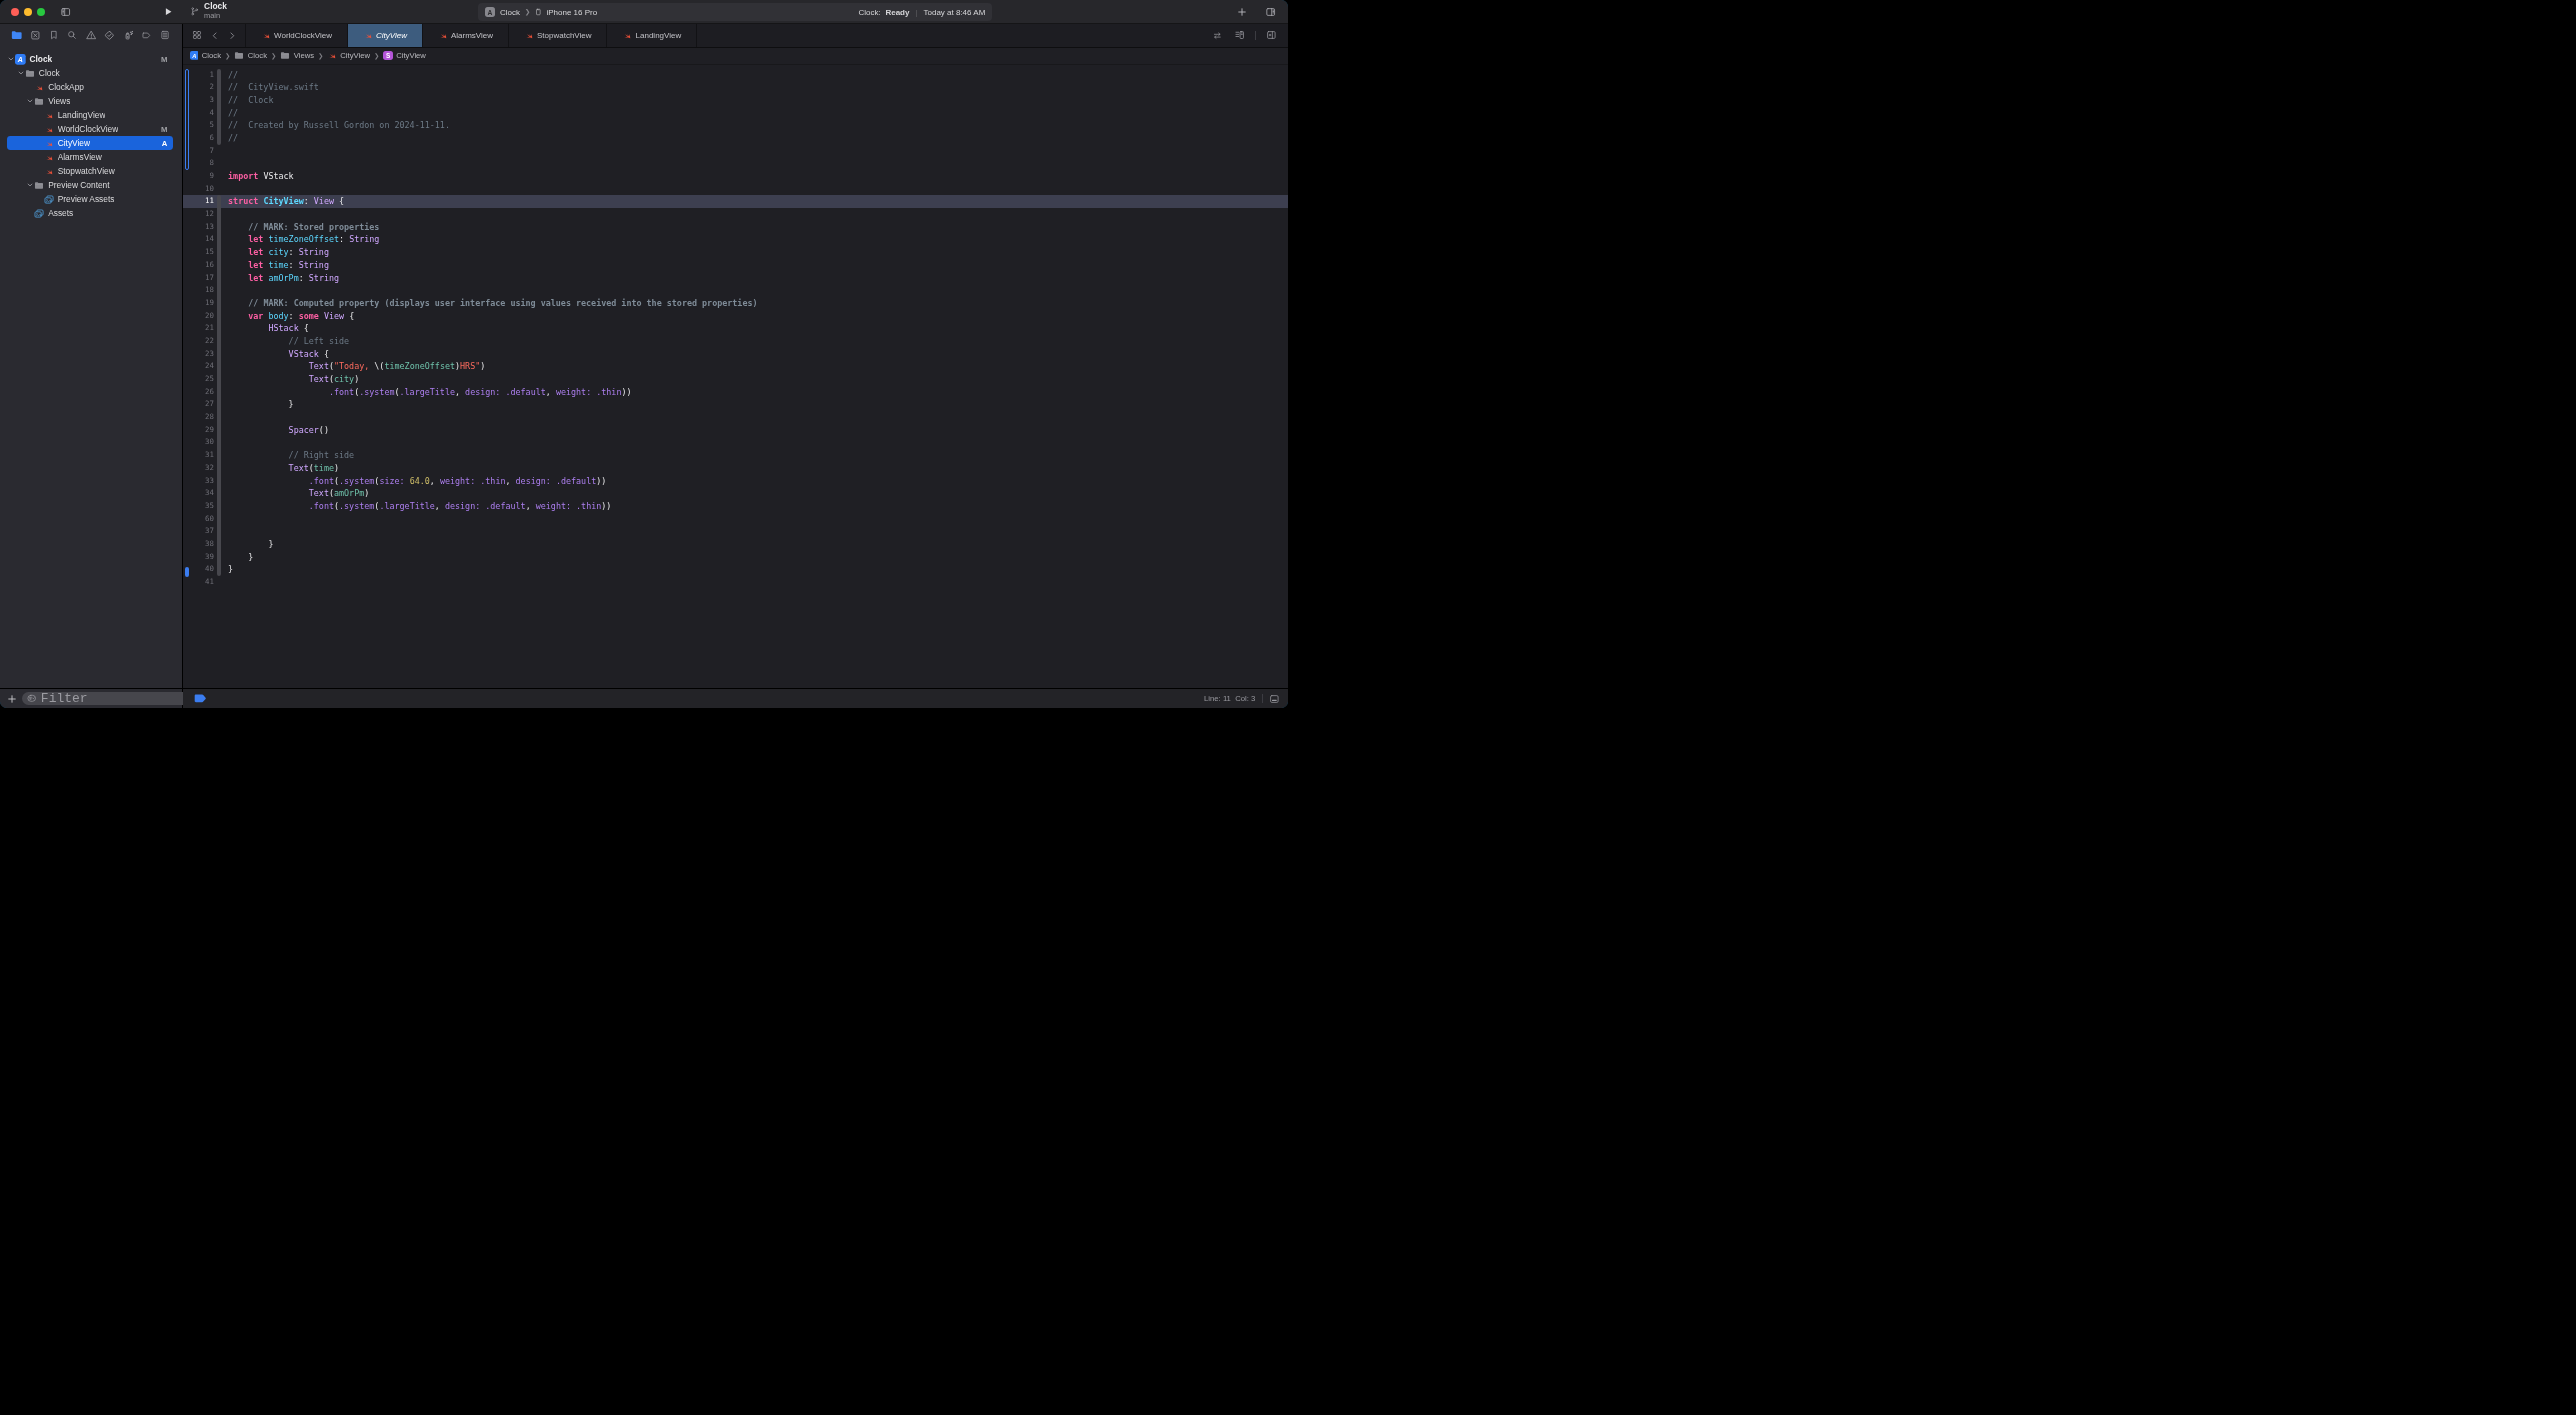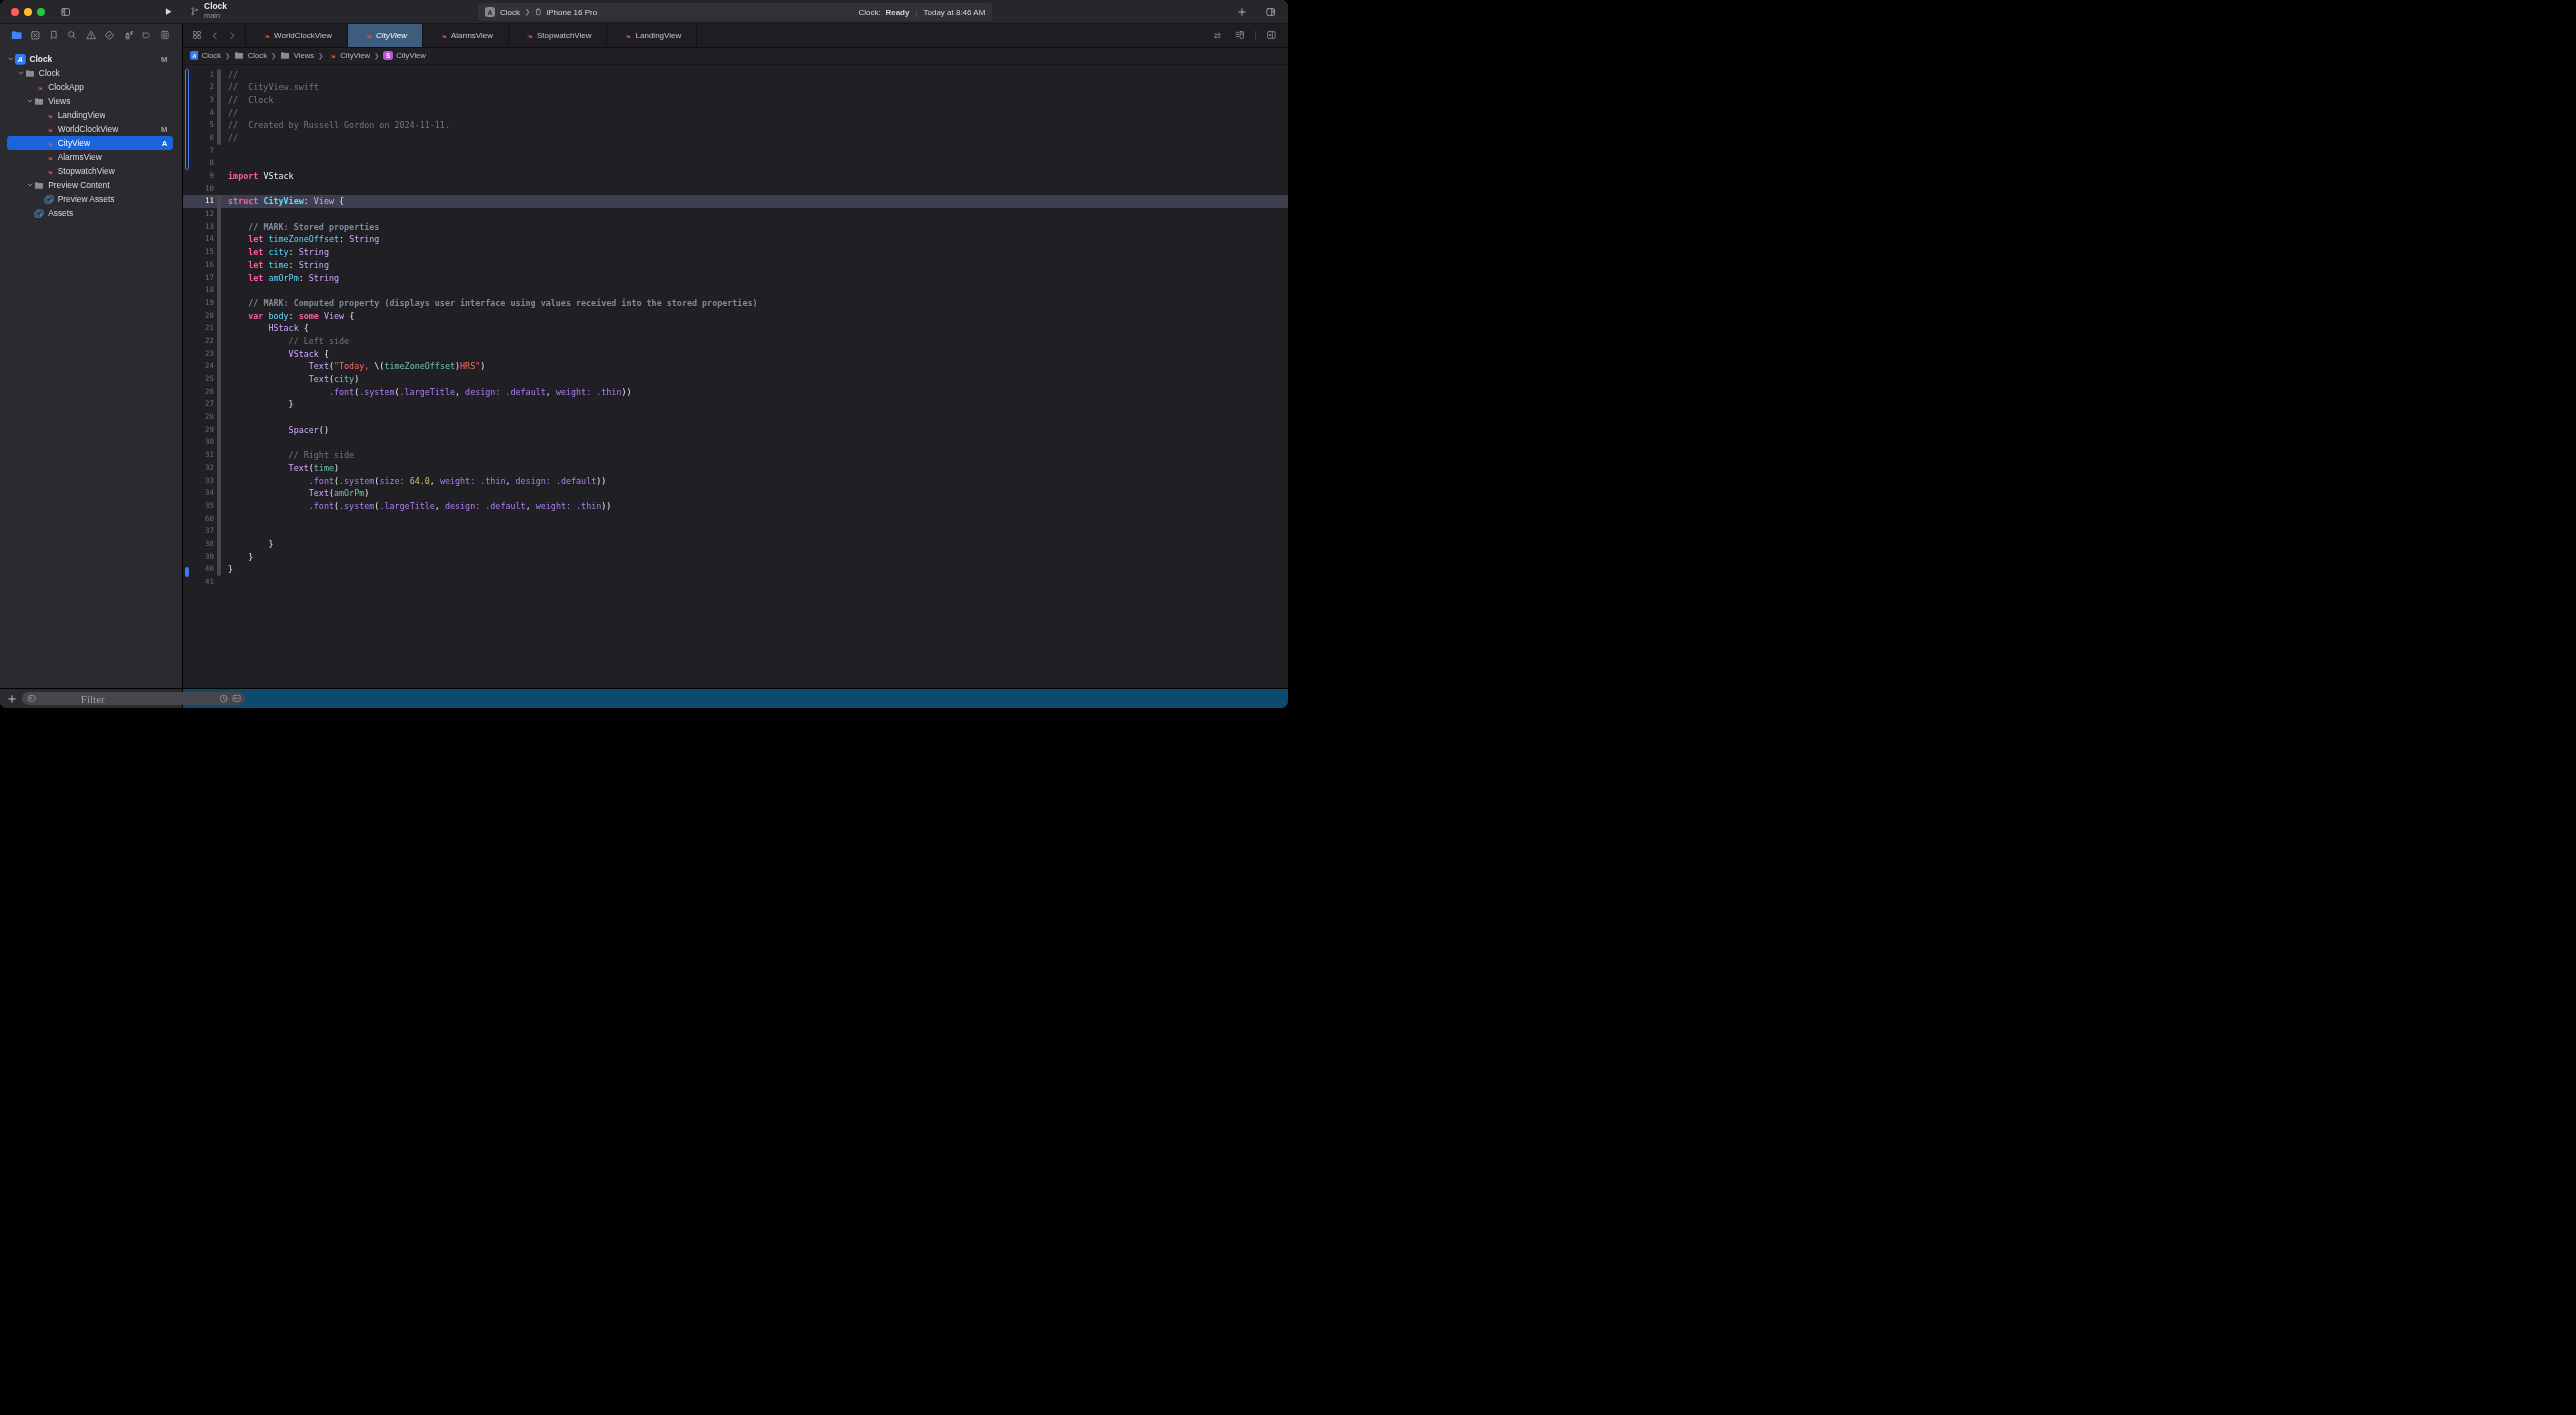"Filter" .filter-pill input { font-family: Liberation Serif, serif -> Liberation Mono, monospace; font-size: 11px -> 13px; margin-left: 40px -> none }
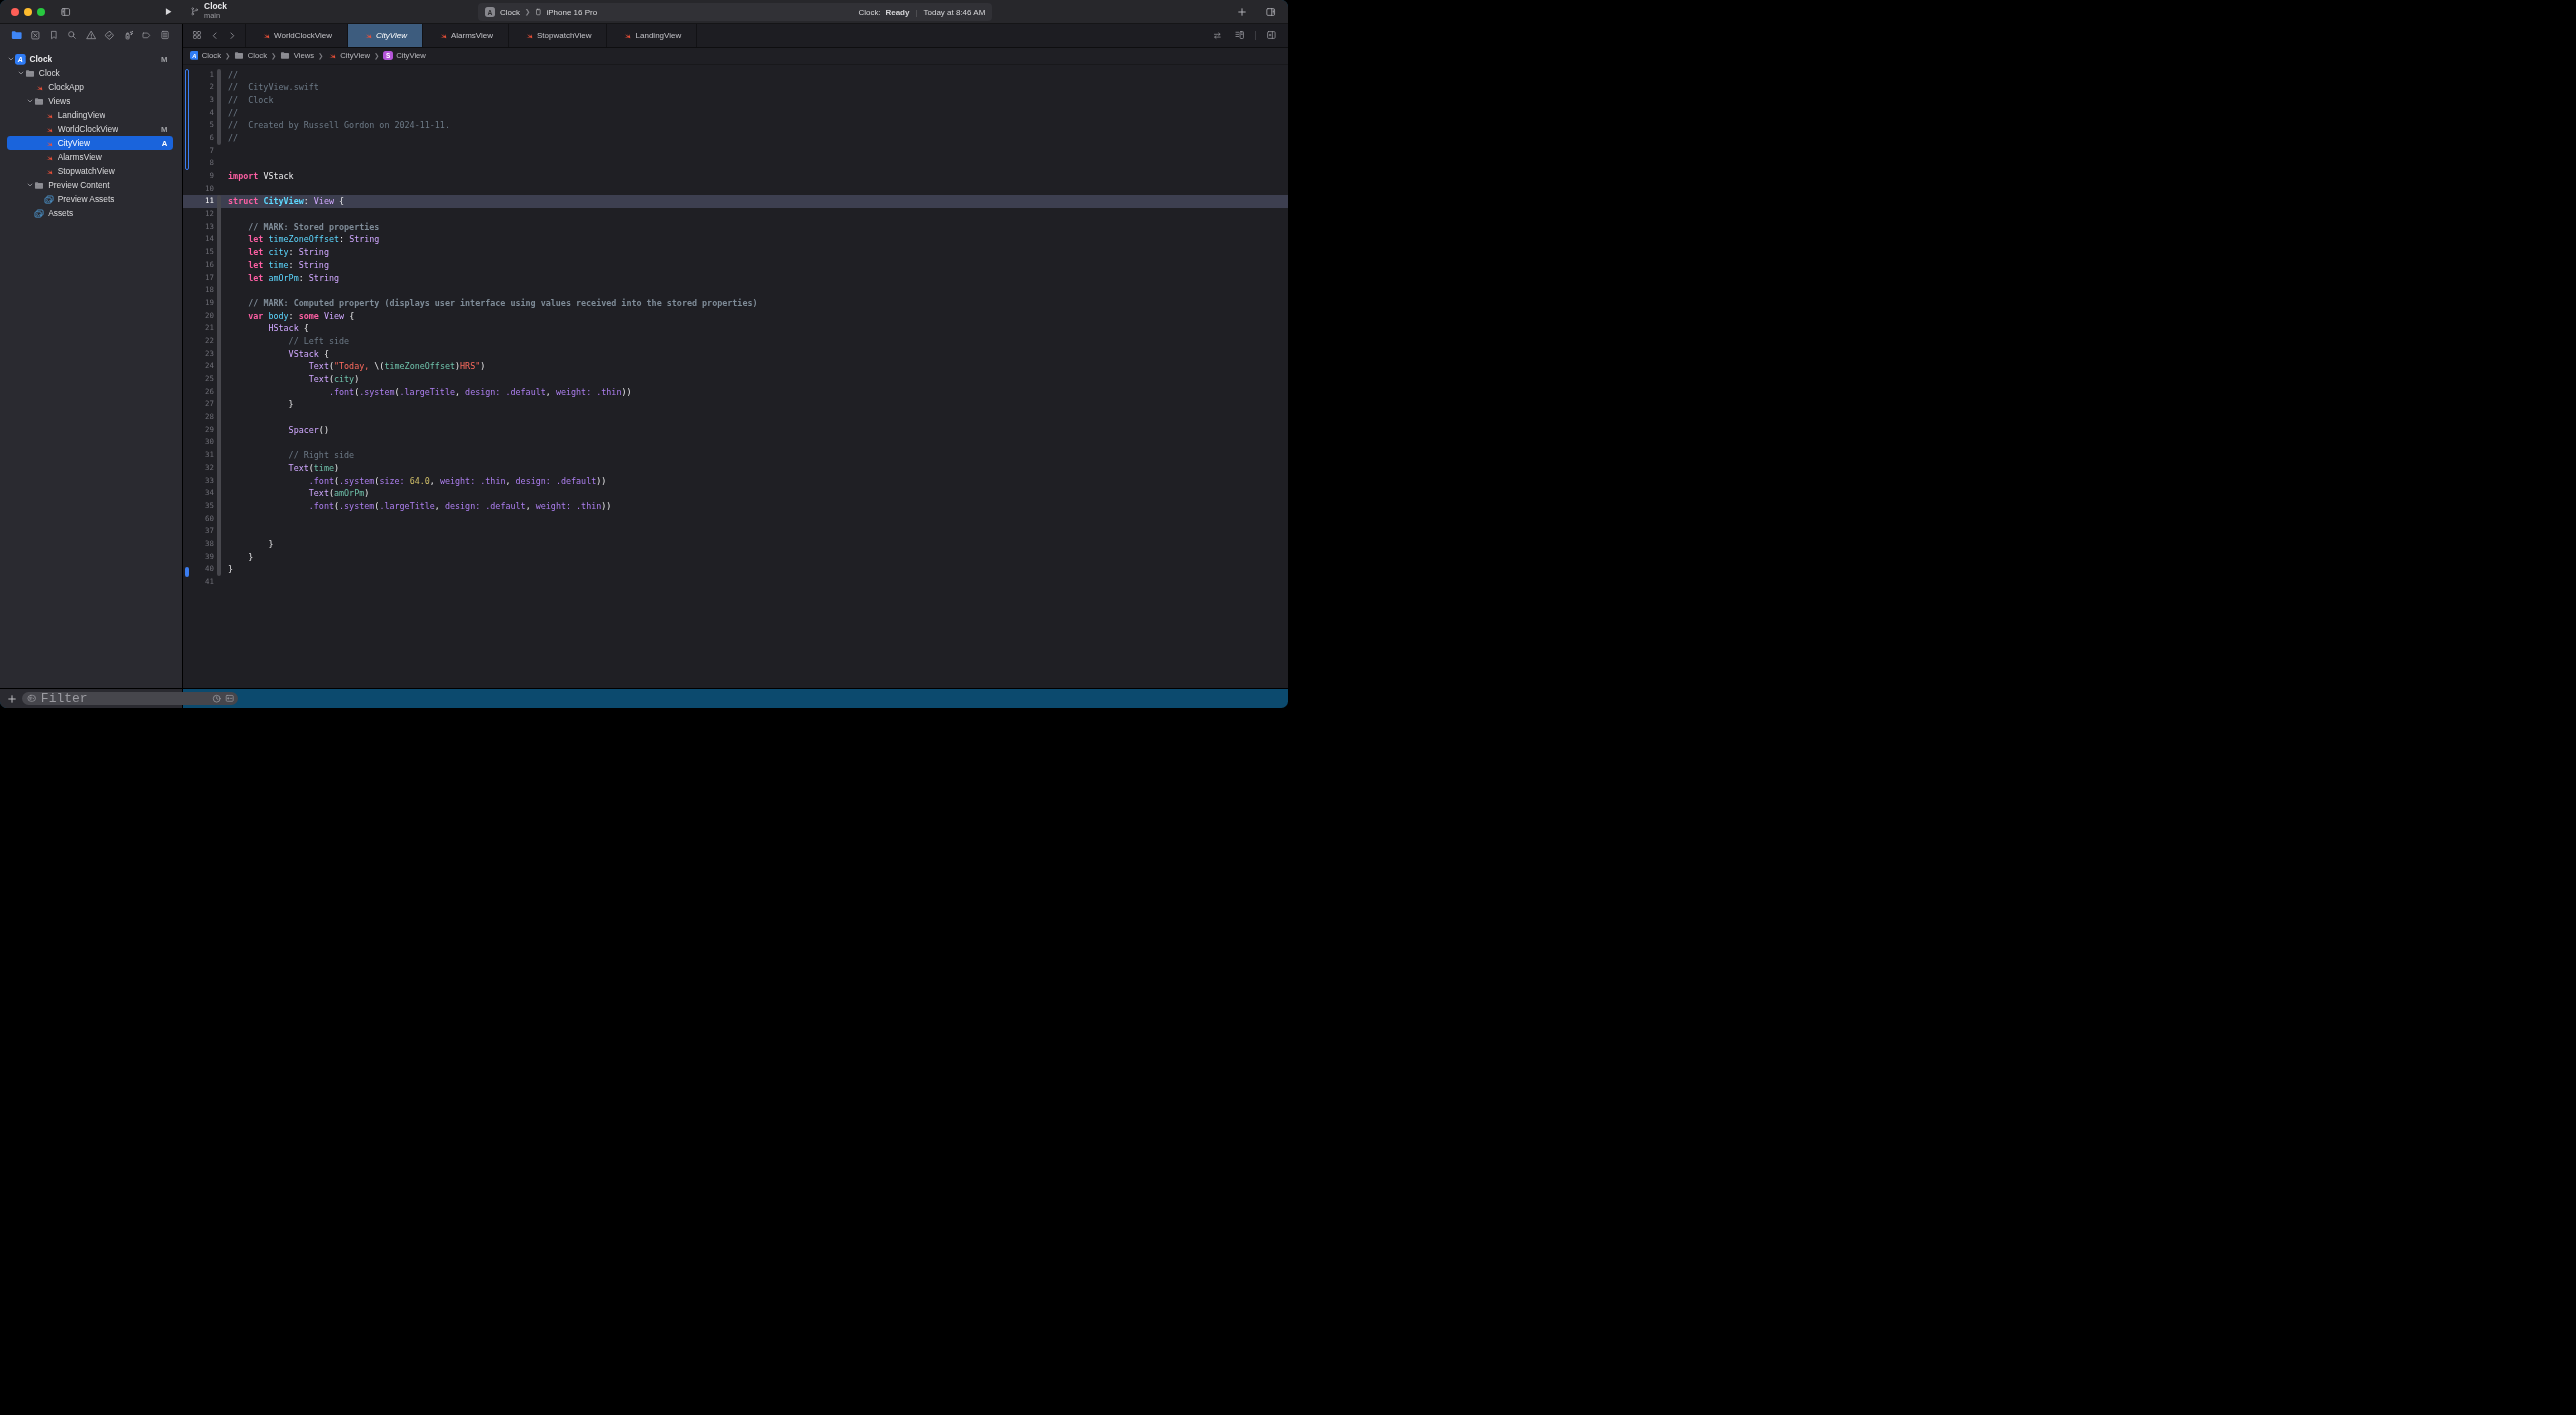"Line: 11 Col: 3" div.bb-right { html: none -> <div> <span> <svg> <path></path> </svg> </span> <div> <span> <span>Line:</span> <span>11</span>&nbsp; <span>Col:</span> <span>3</span> </span> <span></span> <span> <svg> <rect></rect> <rect></rect> </svg> </span> </div> </div> }
